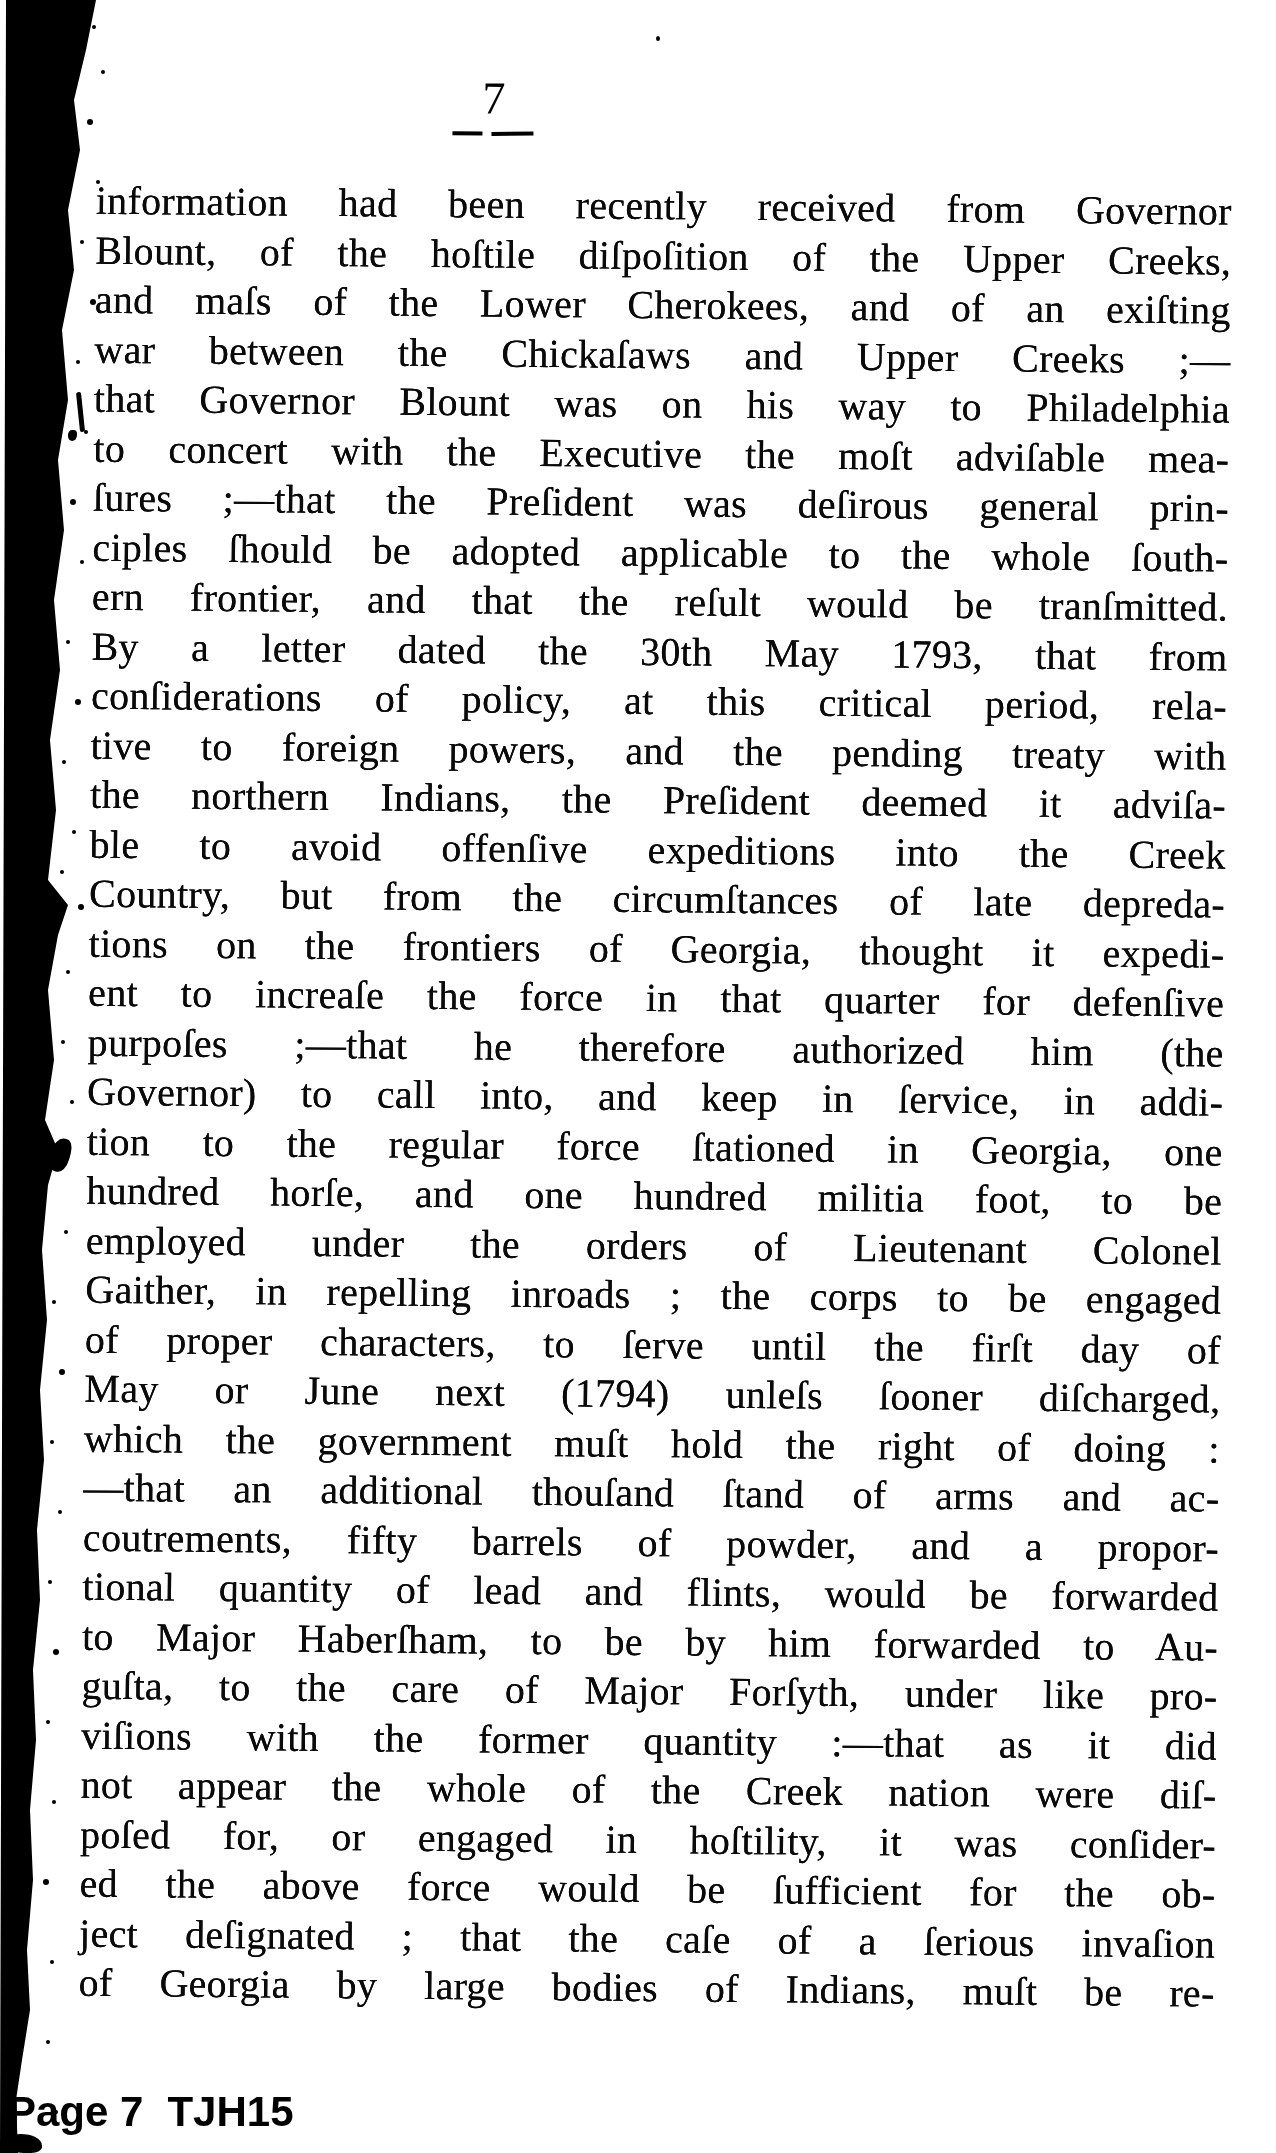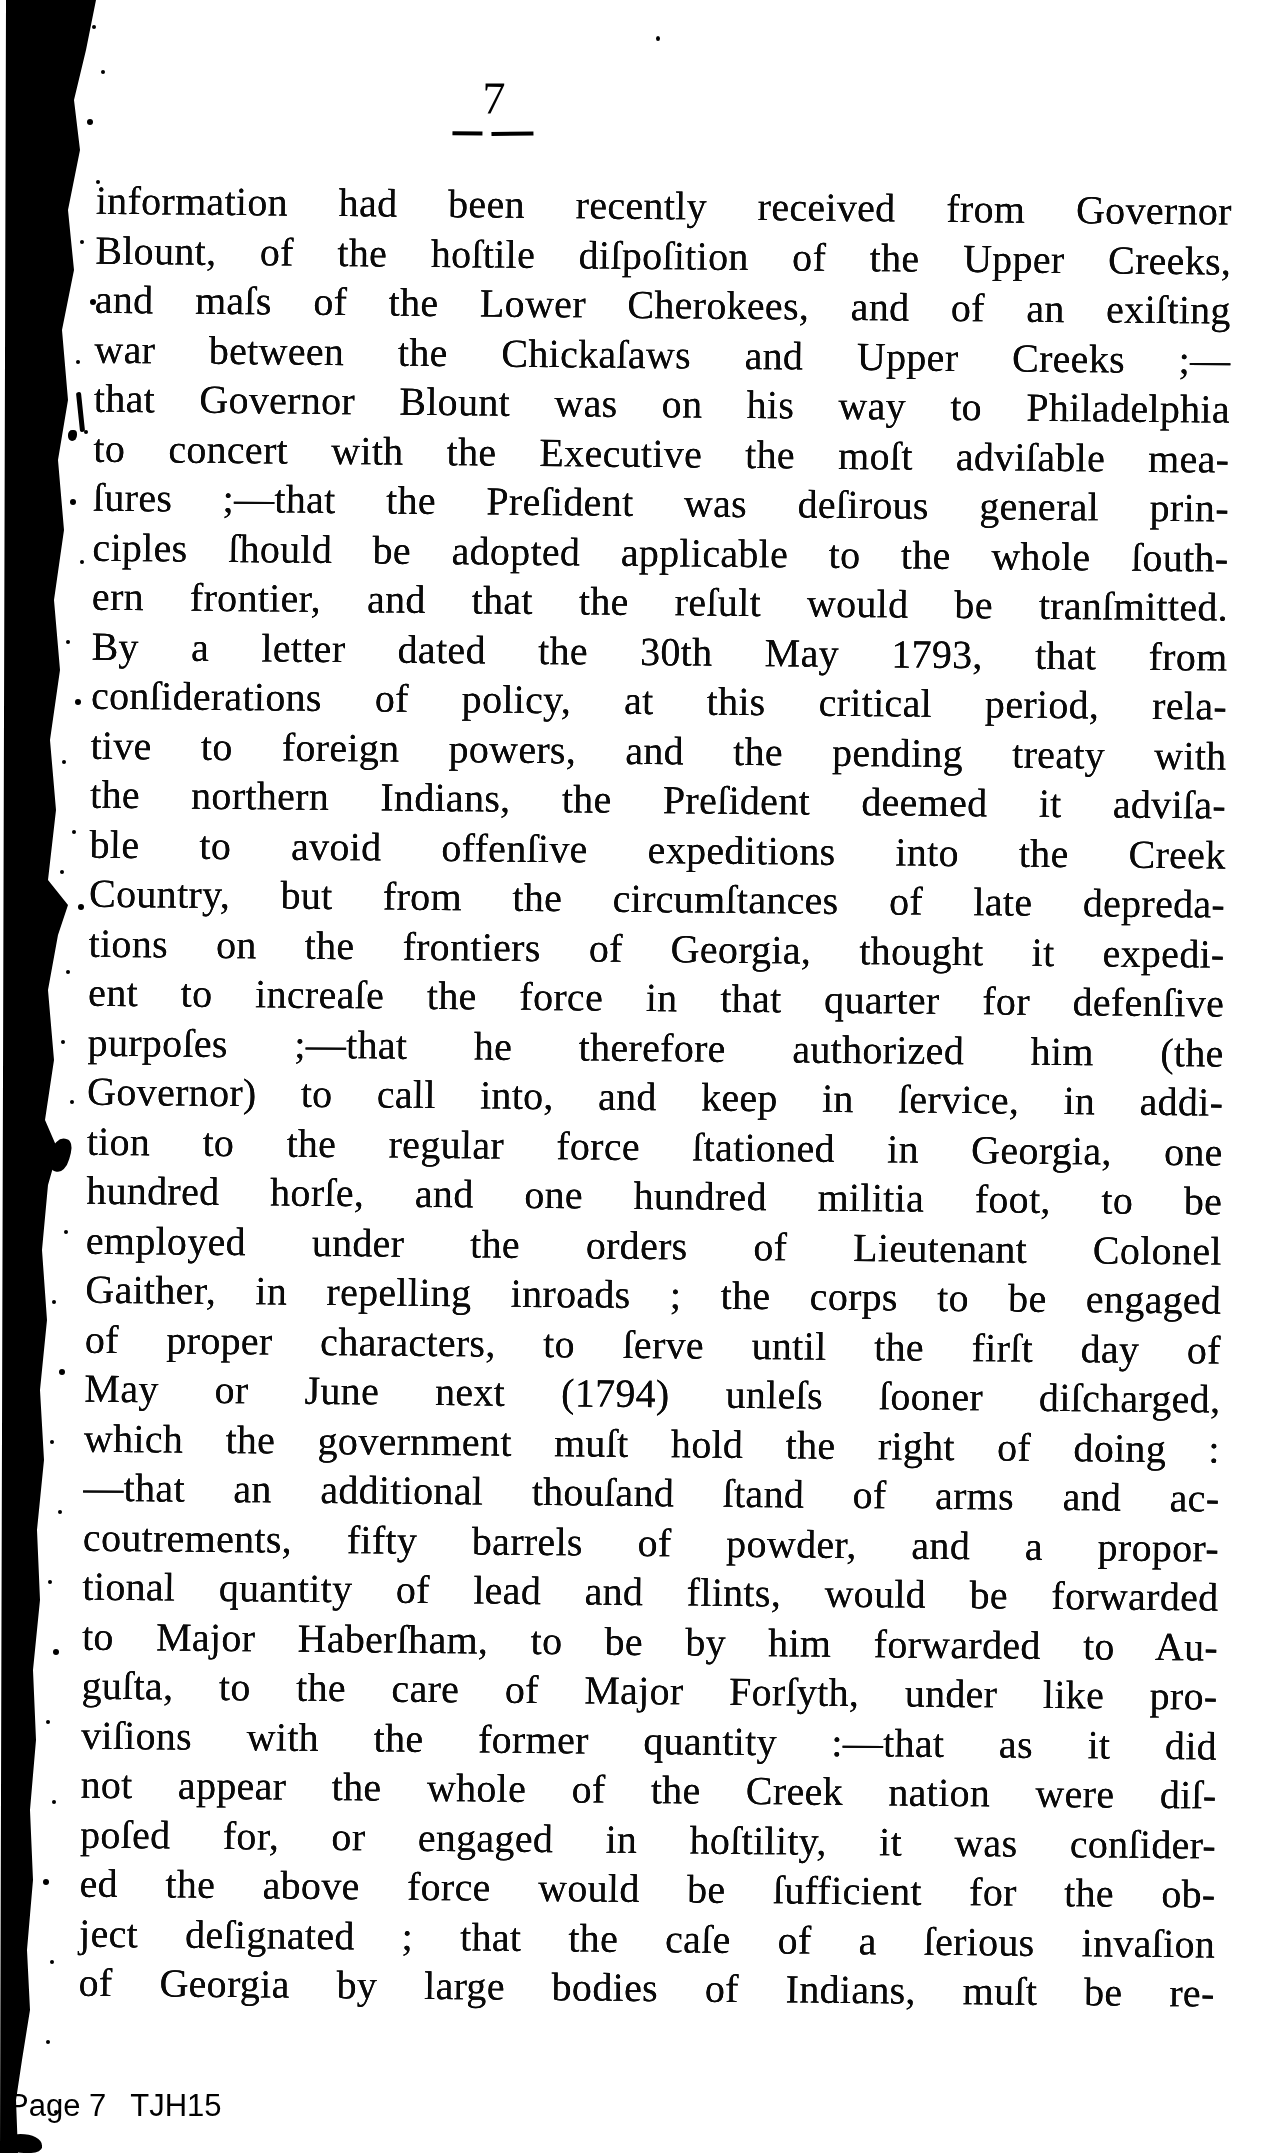"Page 7" .footer { font-size: 31px -> 42px; font-weight: normal -> bold }
